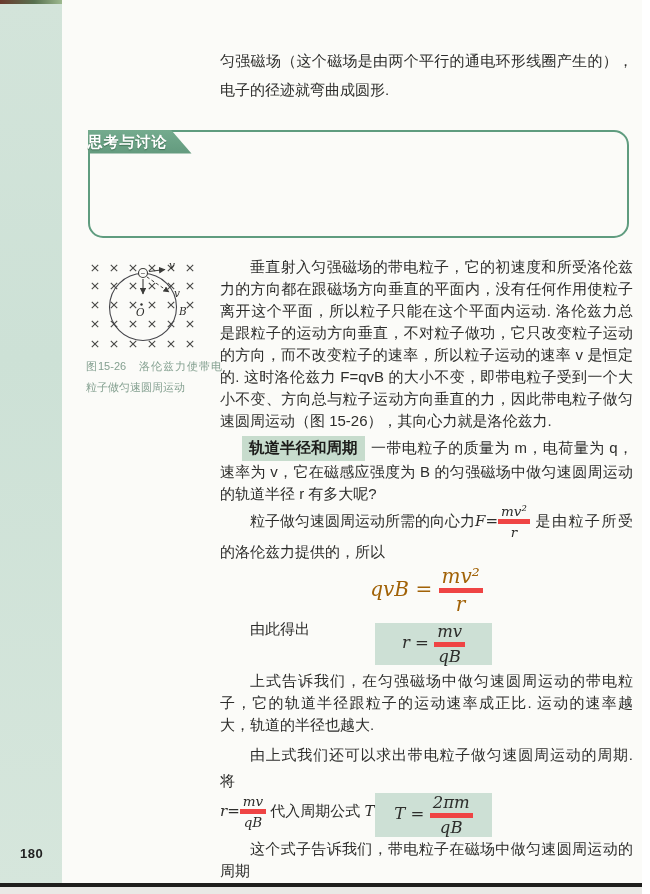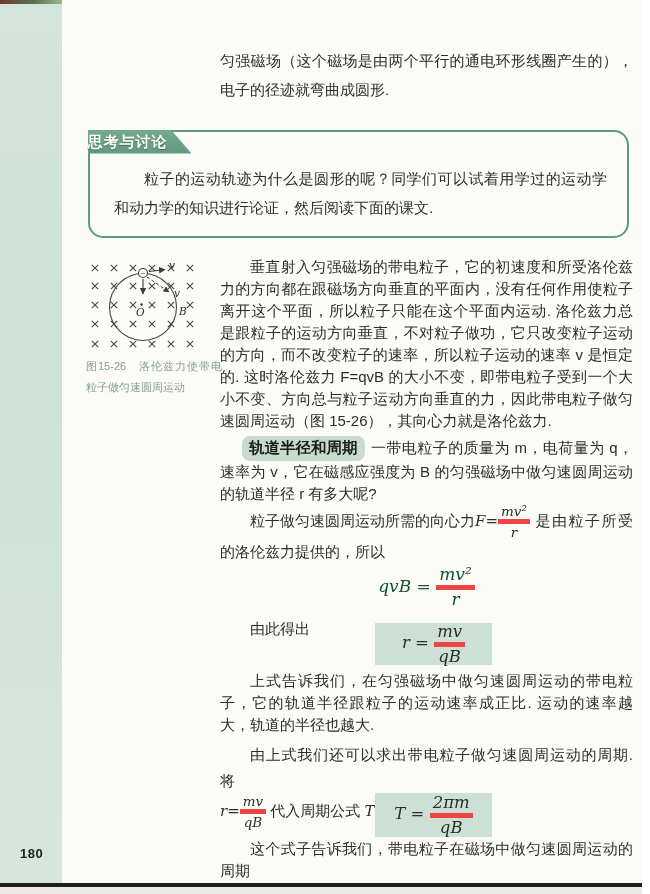"粒子的运动轨迹为什么是圆形的呢？同学们可以试着用学过的运动学和动力学的知识进行论" p.think-text { html: <p>粒子的运动轨迹为什么是圆形的呢？同学们可以试着用学过的运动学和动力学的知识进行论证，然后阅读下面的课文.</p> -> none }
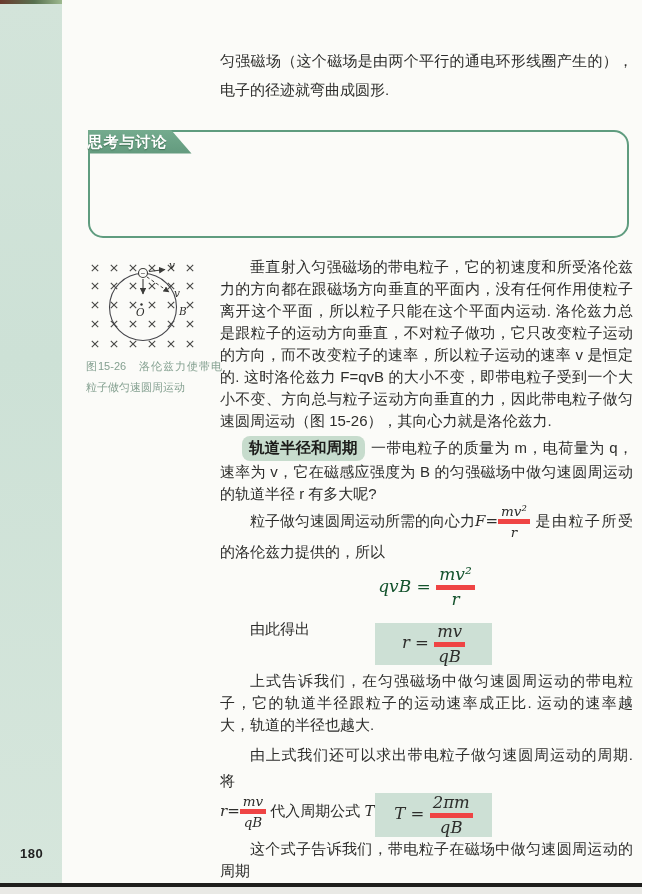"轨道半径和周期" .sec-head { border-radius: 8px -> none }
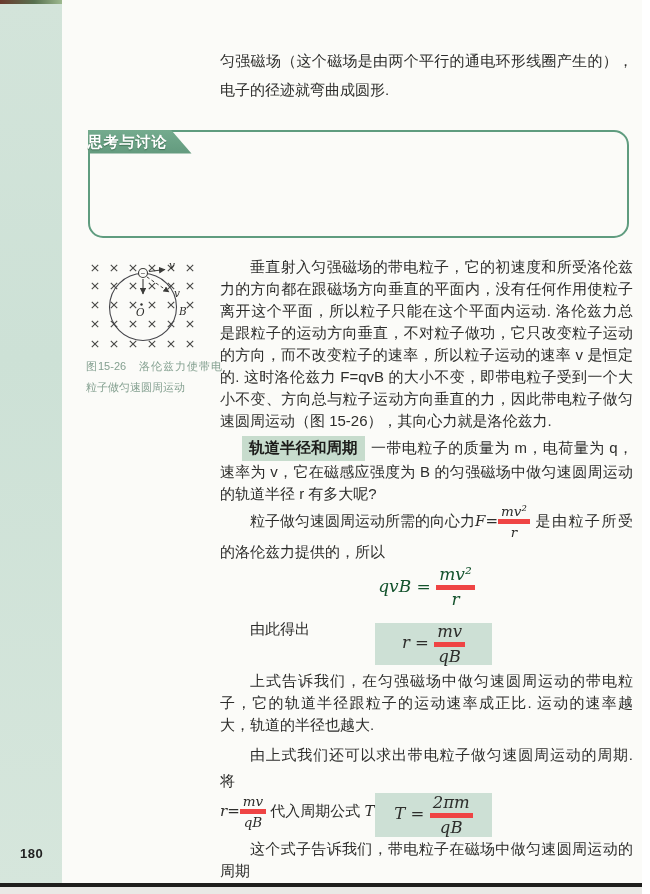"qvB =" .display-formula { color: #14532d -> #a16207; font-size: 17px -> 20px }
